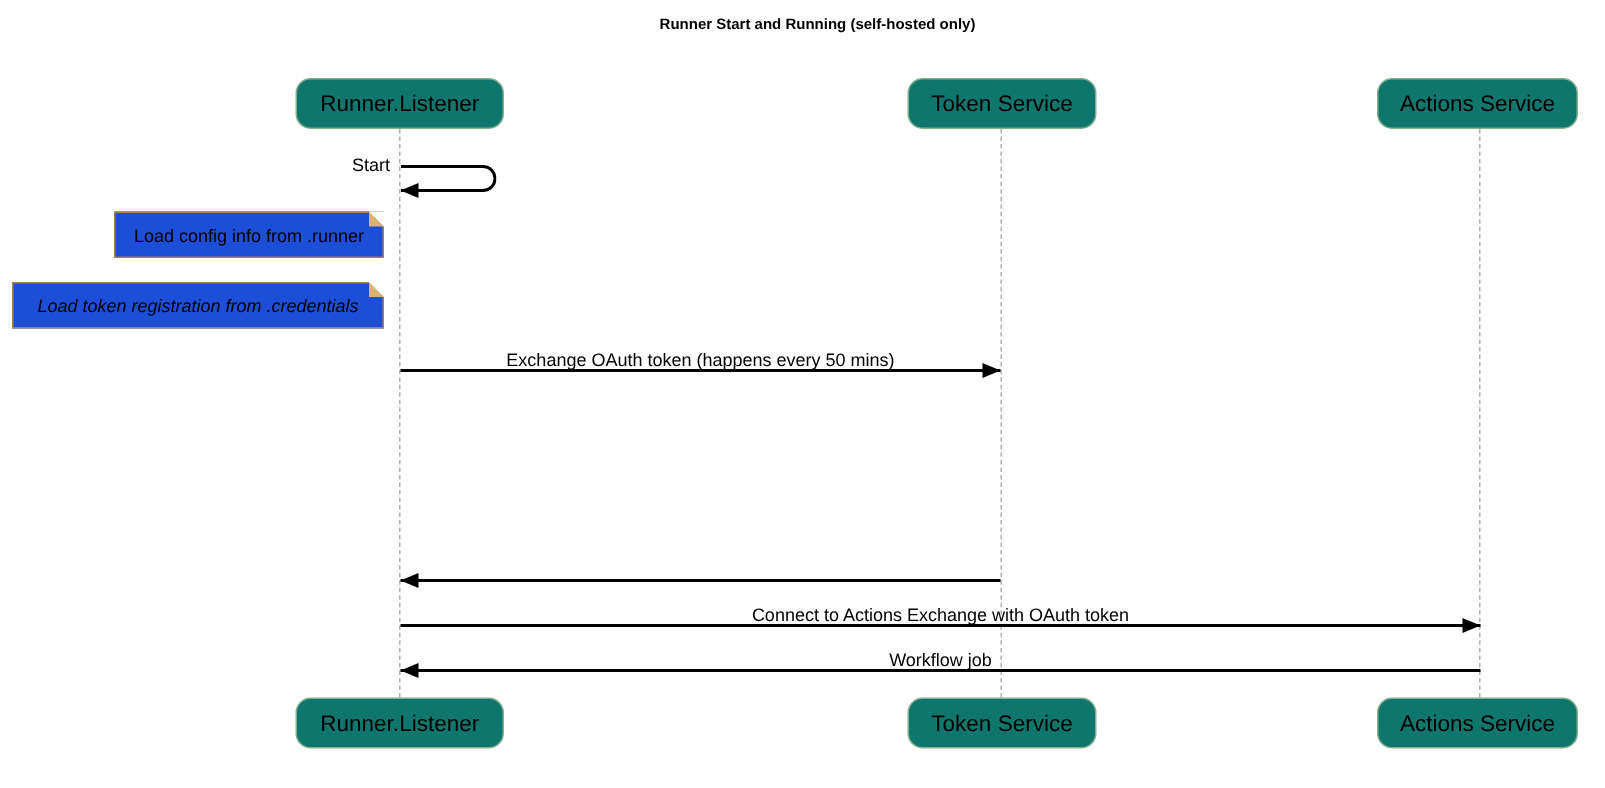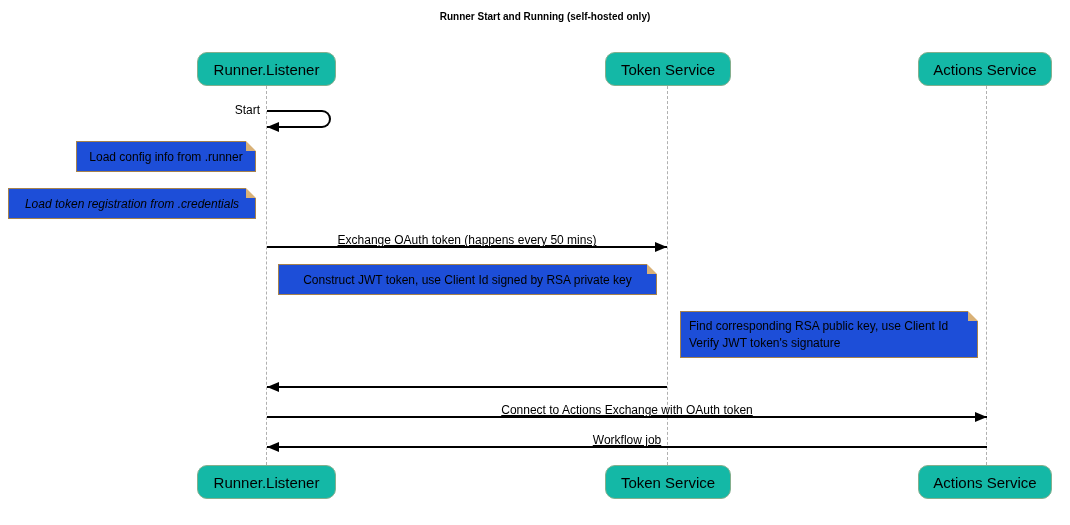"Runner.Listener" .participant { background: #14b8a6 -> #0f766e }
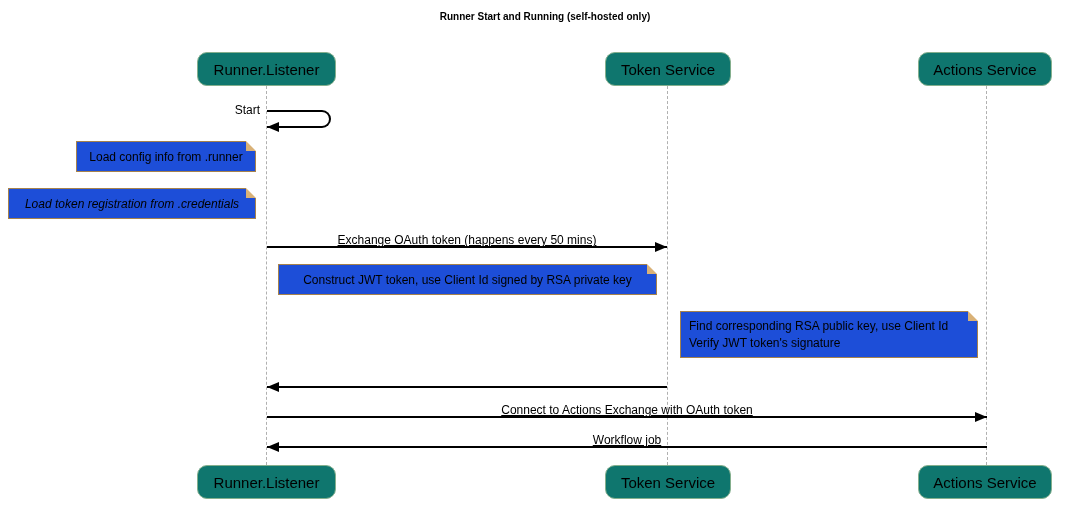"Exchange OAuth token (happens every" .msg-label { text-decoration: underline -> none }
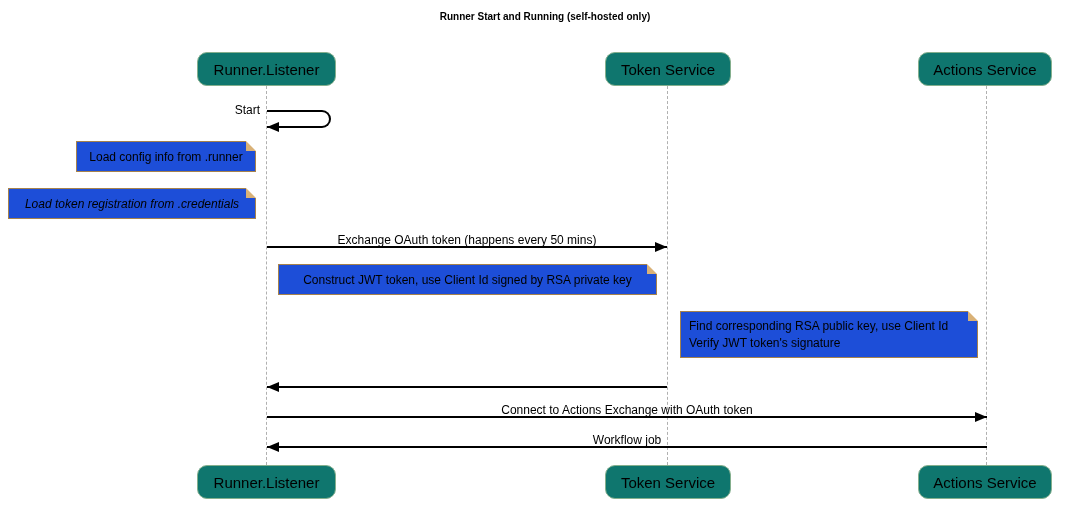"Construct JWT token, use Client" div.note { html: <div>Construct JWT token, use Client Id signed by RSA private key</div> -> none }
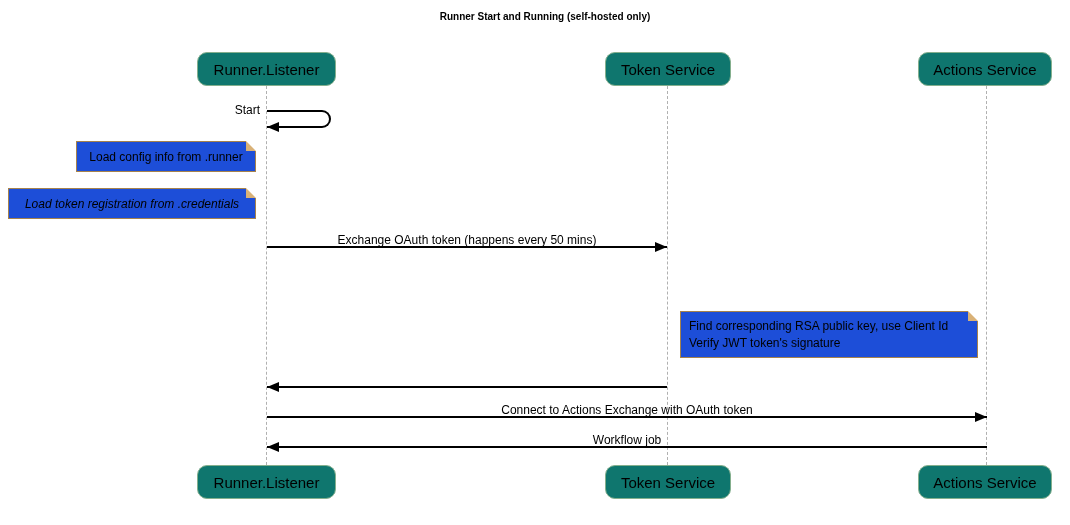"Find corresponding RSA public key," div.note { html: <div> <span>Find corresponding RSA public key, use Client Id</span> <span>Verify JWT token's signature</span> </div> -> none }
